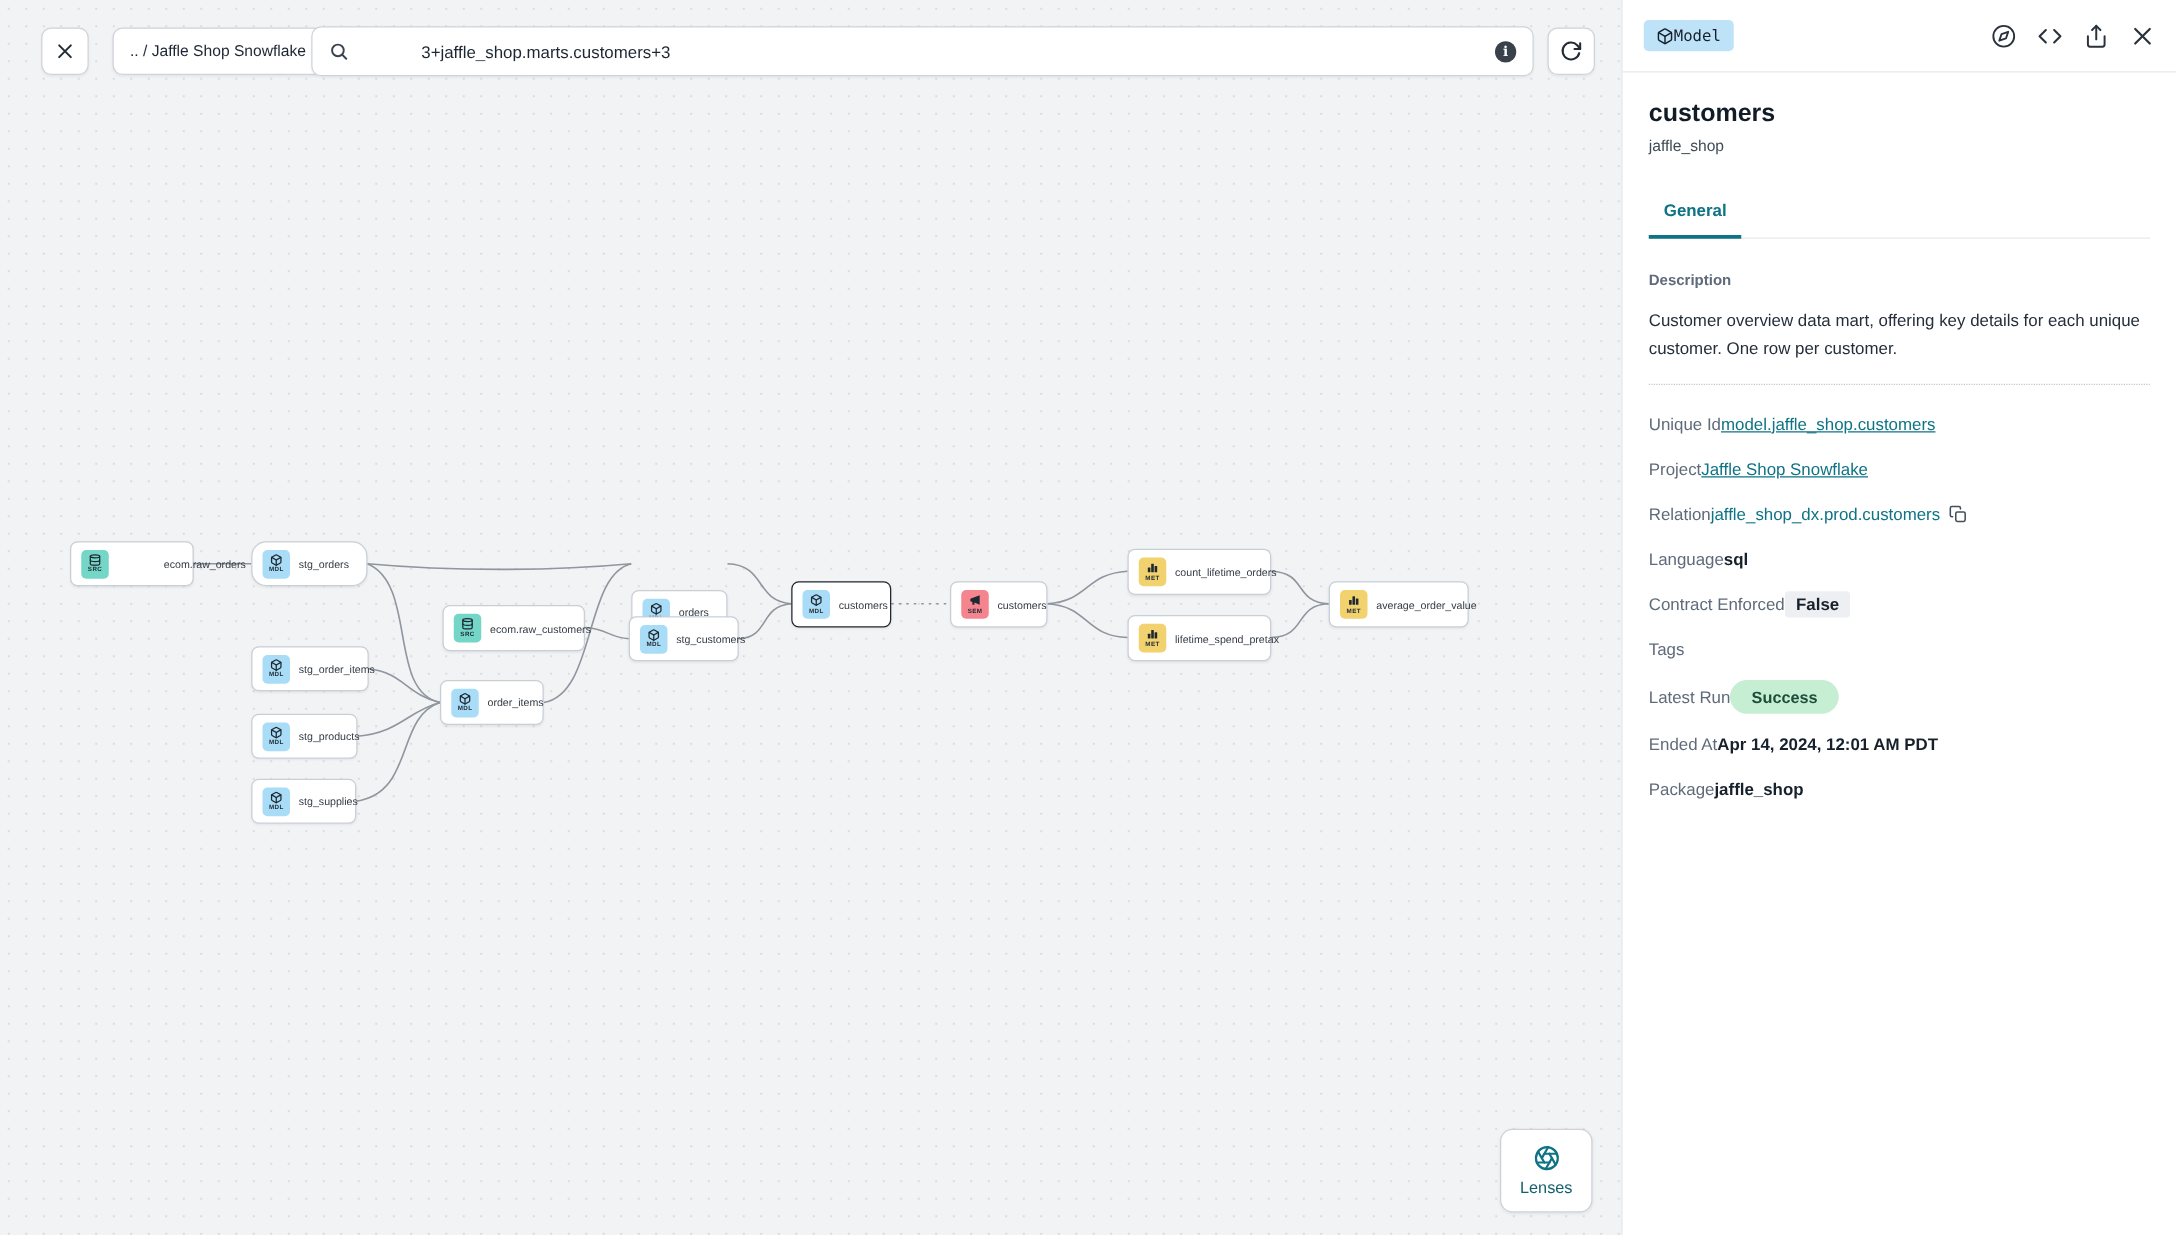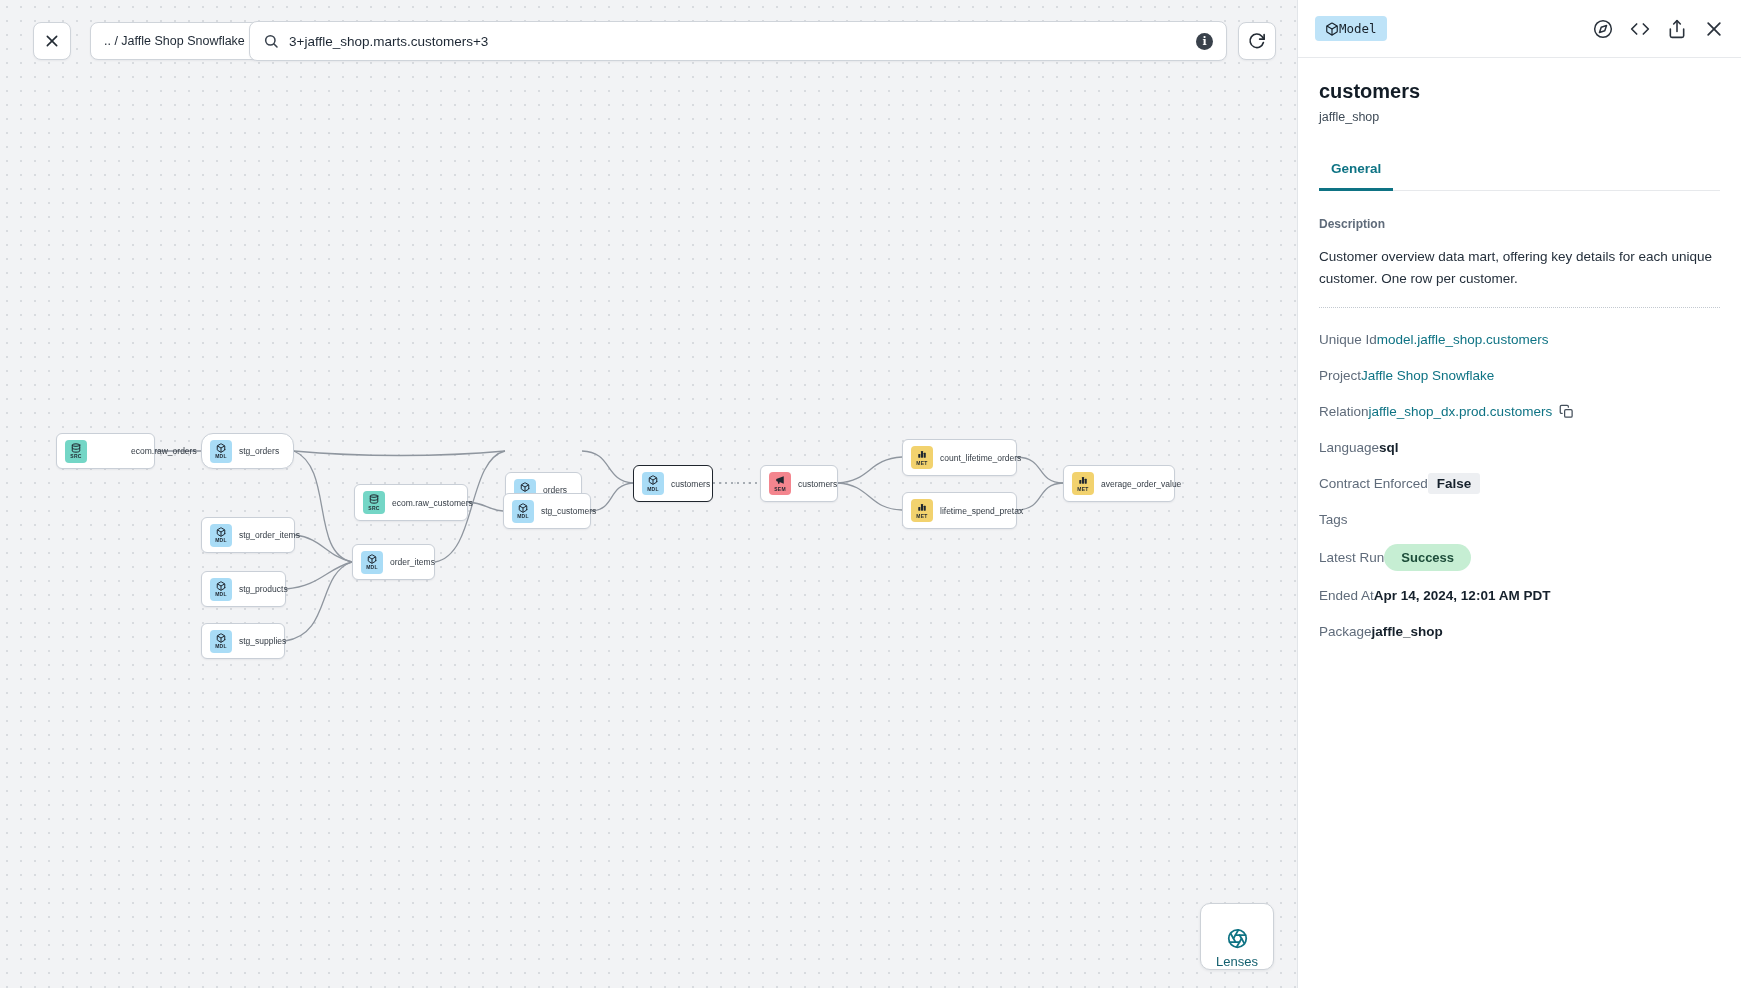"3+jaffle_shop.marts.customers+3" .search-bar input { margin-left: none -> 48px }
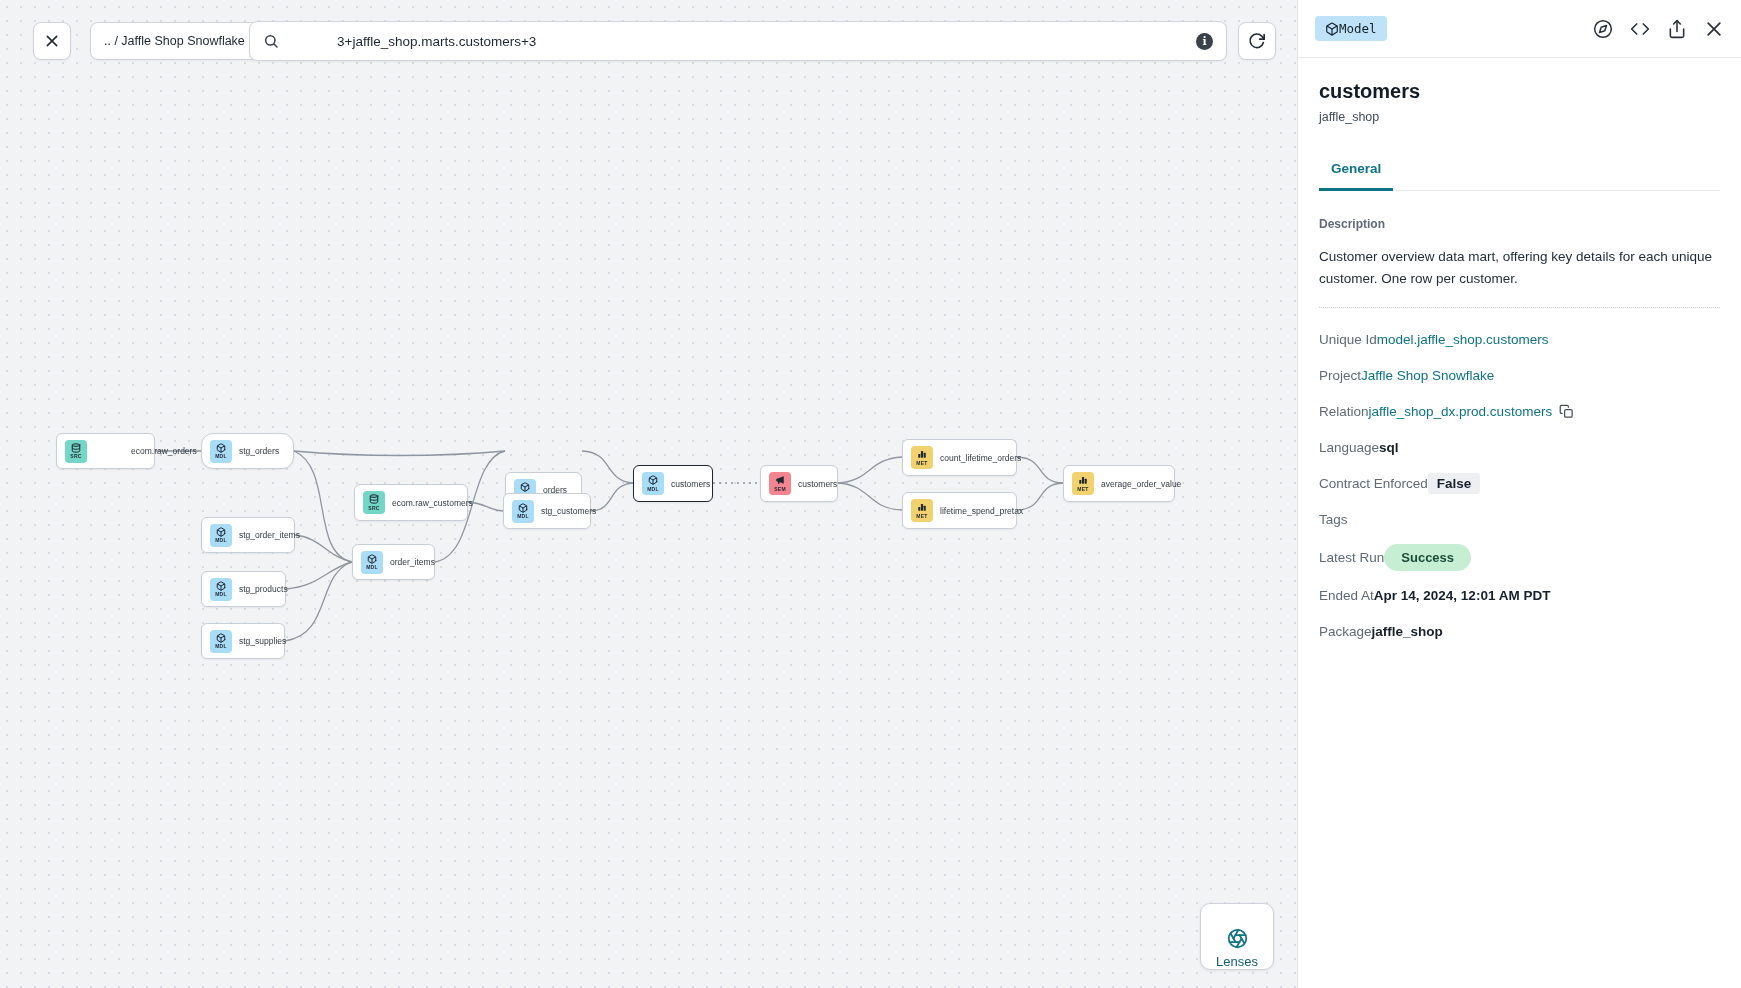"model.jaffle_shop.customers" a.flink { text-decoration: none -> underline }
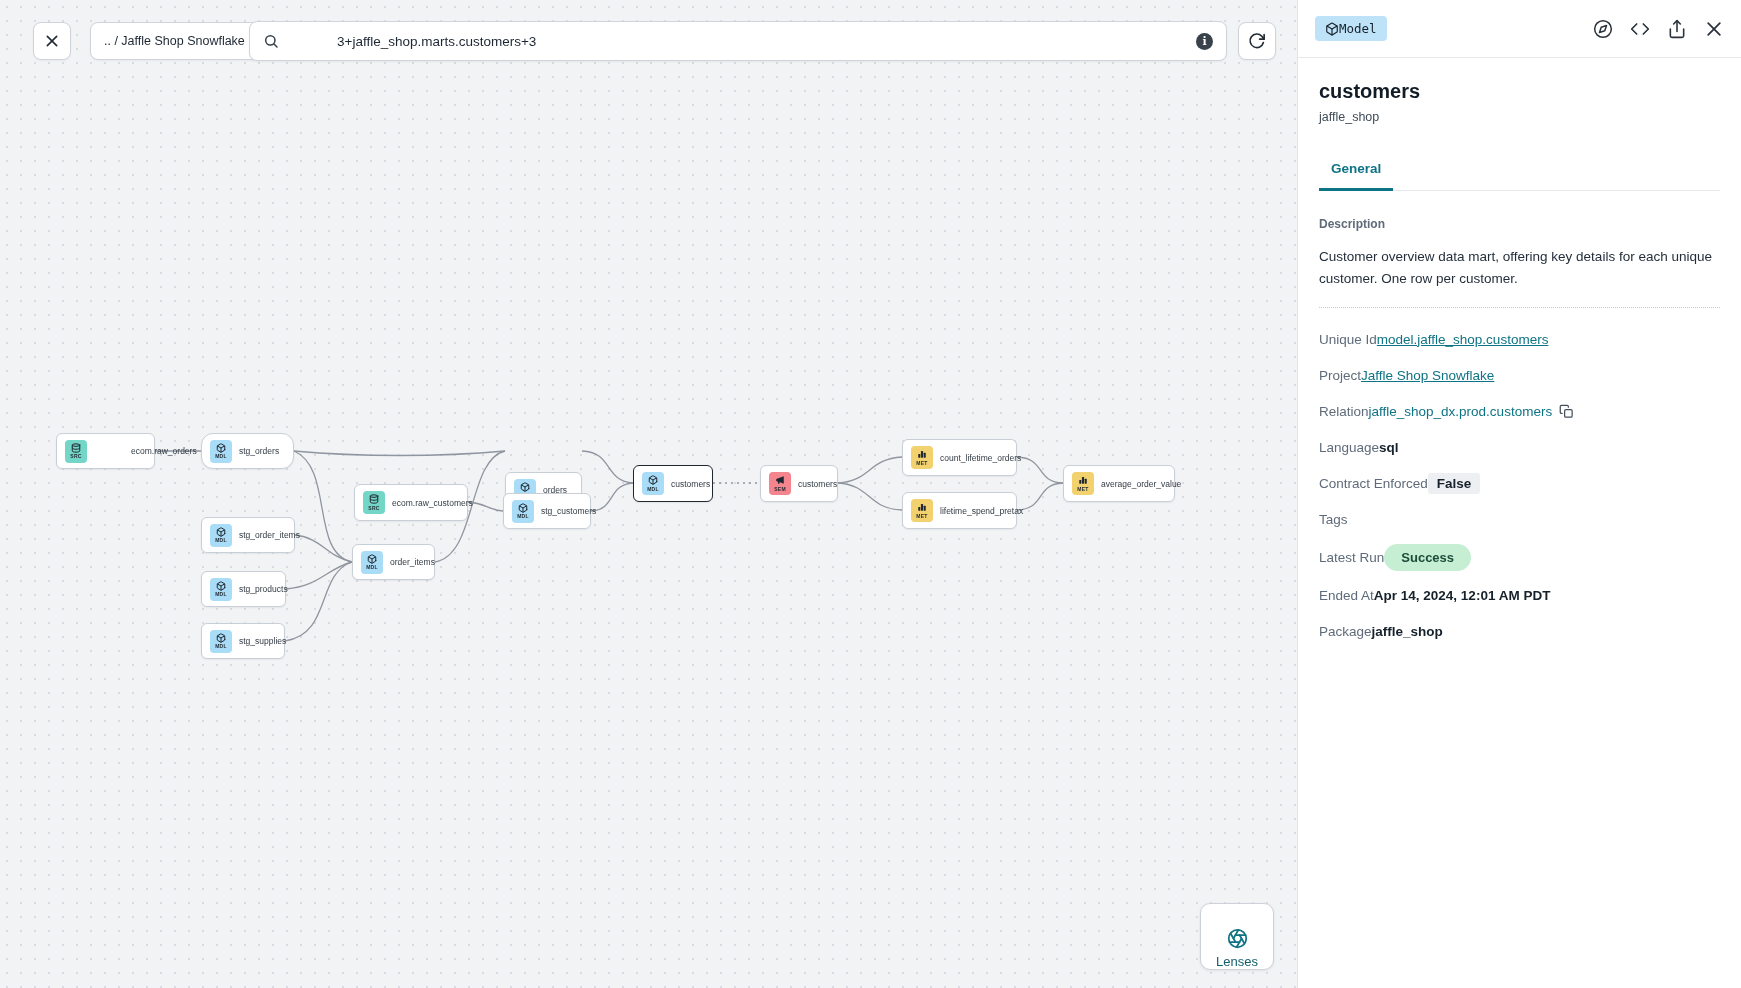"Lenses" .lenses { justify-content: flex-end -> center }
